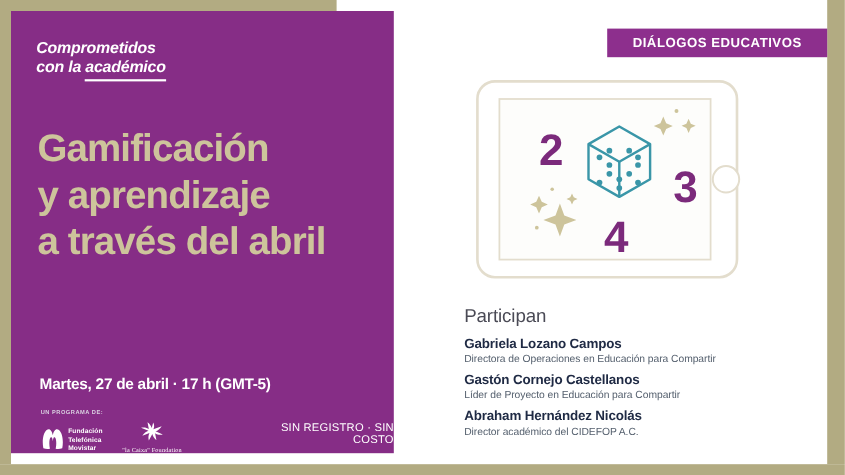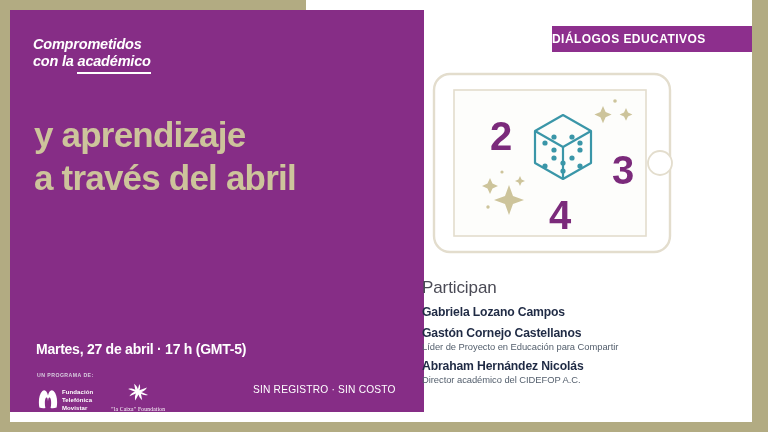"Comprometidos" .purple-panel { width: 414px -> 348px }
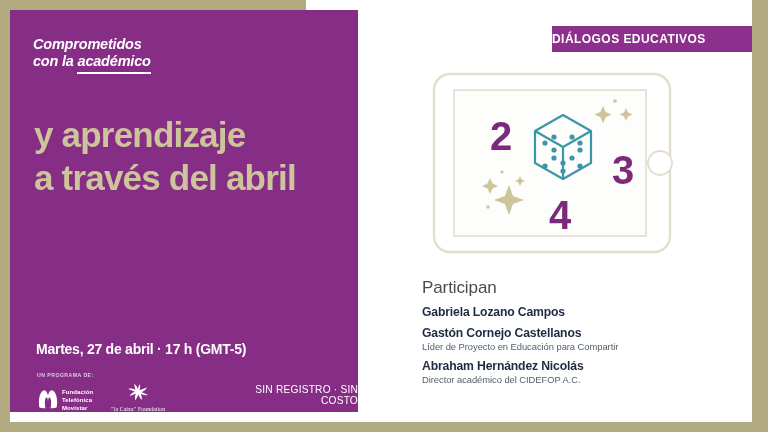"DIÁLOGOS EDUCATIVOS" .series-banner { justify-content: none -> center }
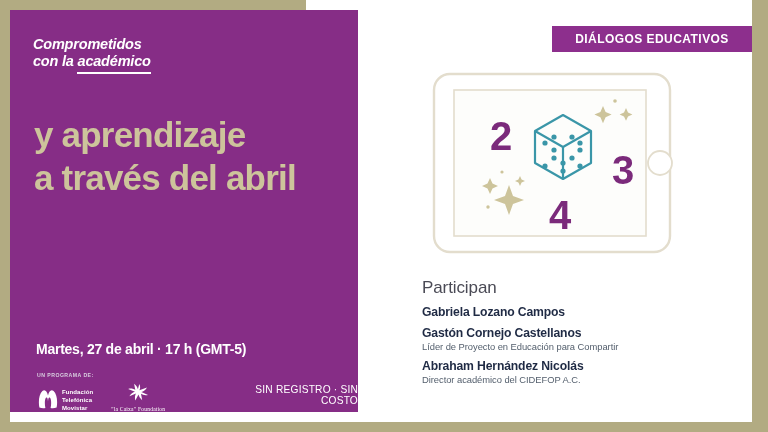"Gamificación" div { html: none -> <div>Gamificación</div> }
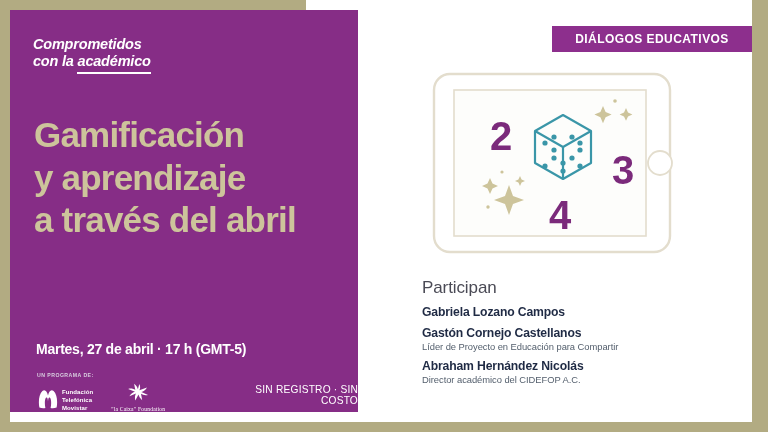"Directora de Operaciones en Educación" div.speaker-role { html: none -> <div>Directora de Operaciones en Educación para Compartir</div> }
